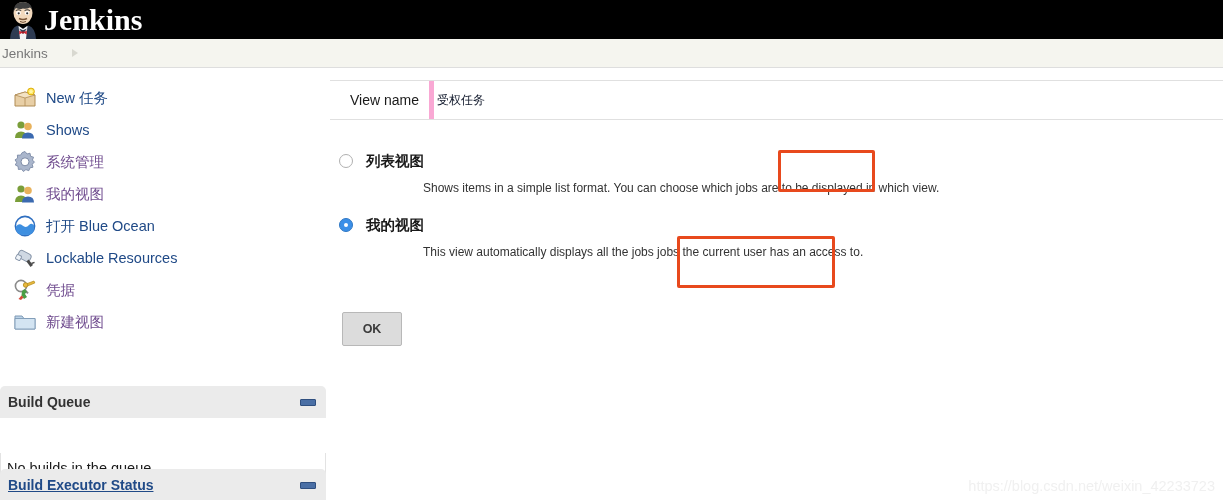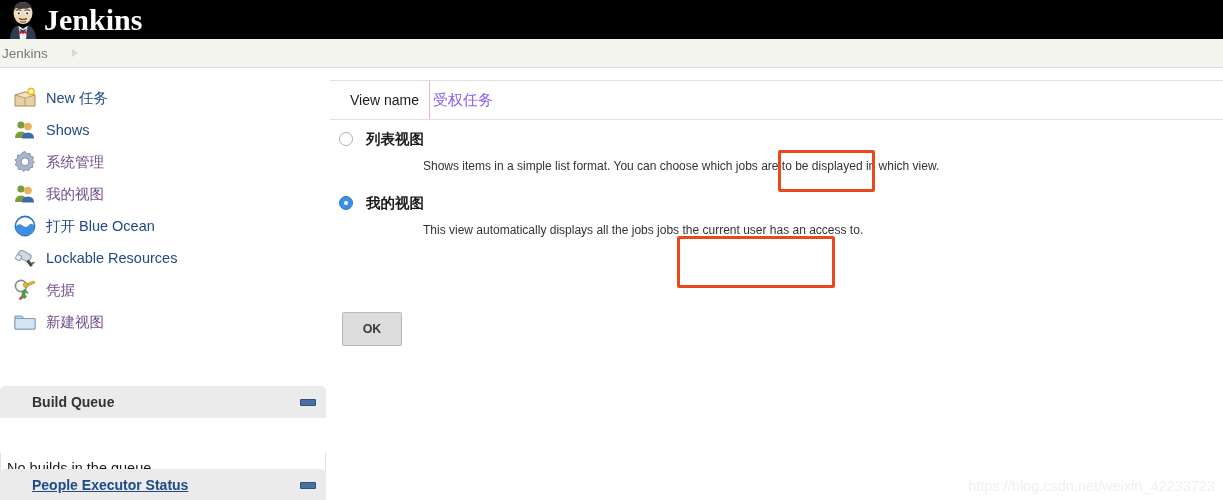"受权任务" .name-input { border-left: 1px solid #f9a8d4 -> 5px solid #f9a8d4; color: #8b5cf6 -> #0f172a; font-size: 15px -> 12px }
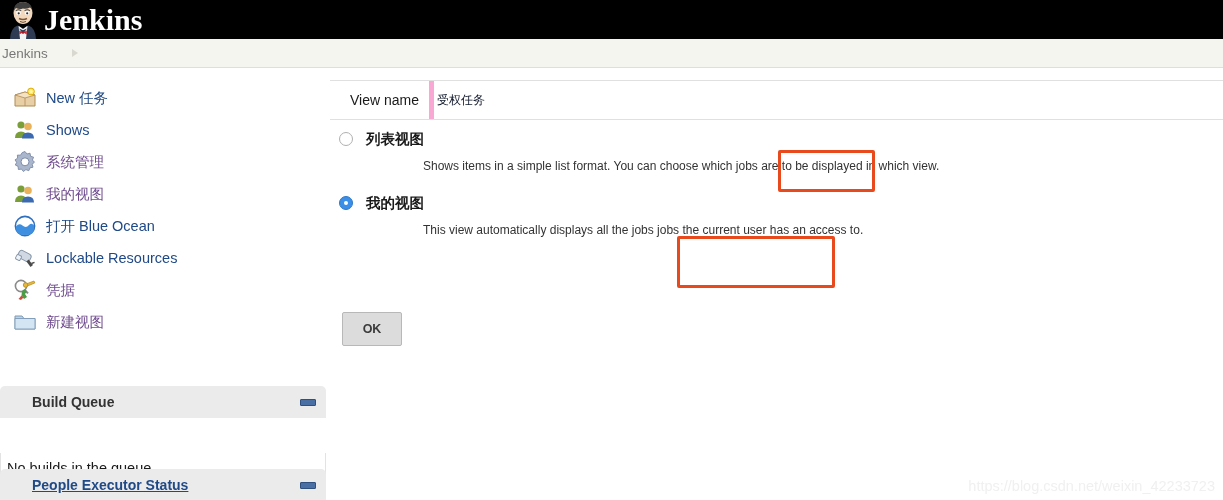"列表视图" .radio-block { margin-top: 8px -> 30px }
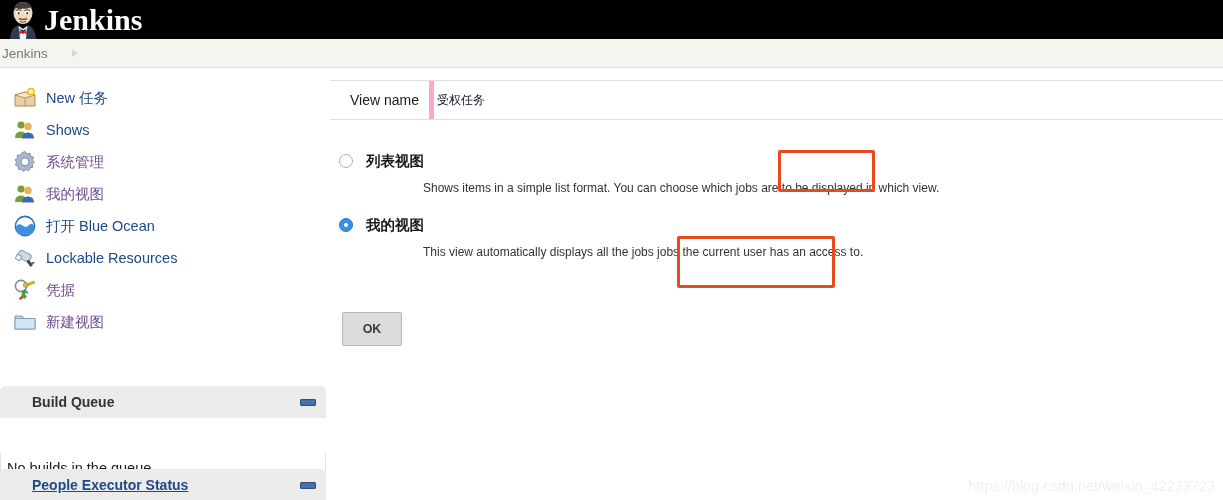"Build Queue" .panel-title { margin-left: 24px -> none }
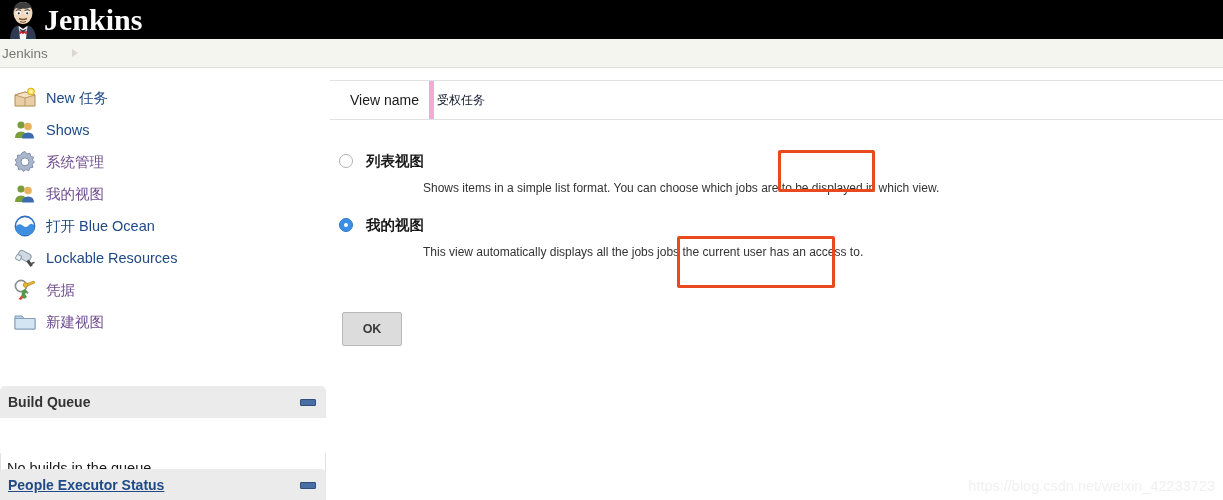"People Executor Status" a.panel-title { text: People -> Build }
